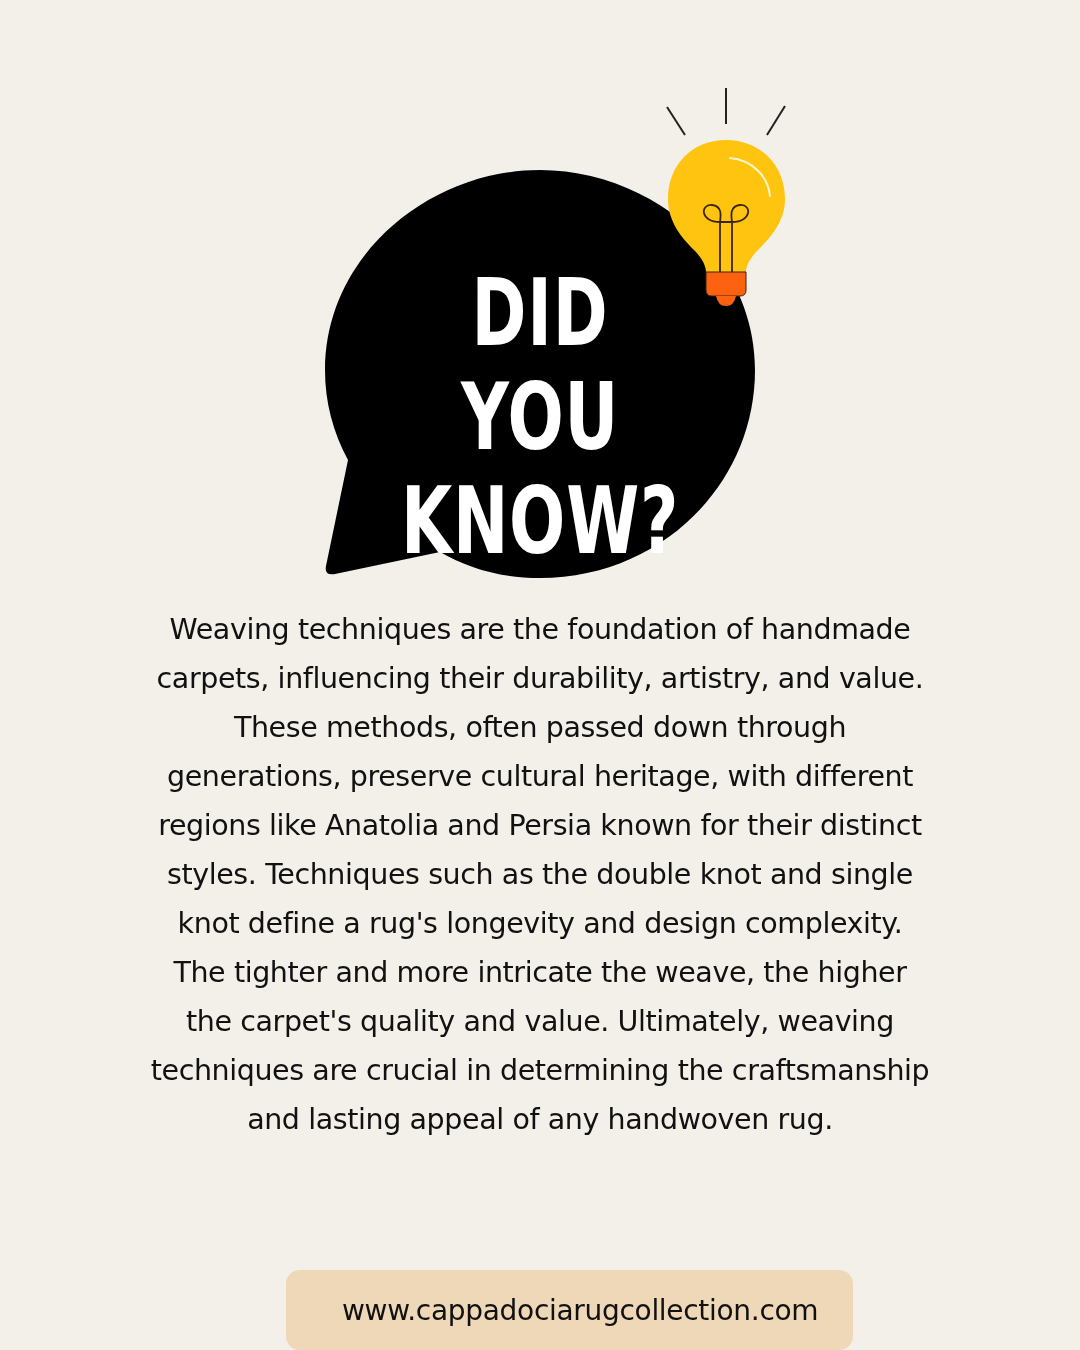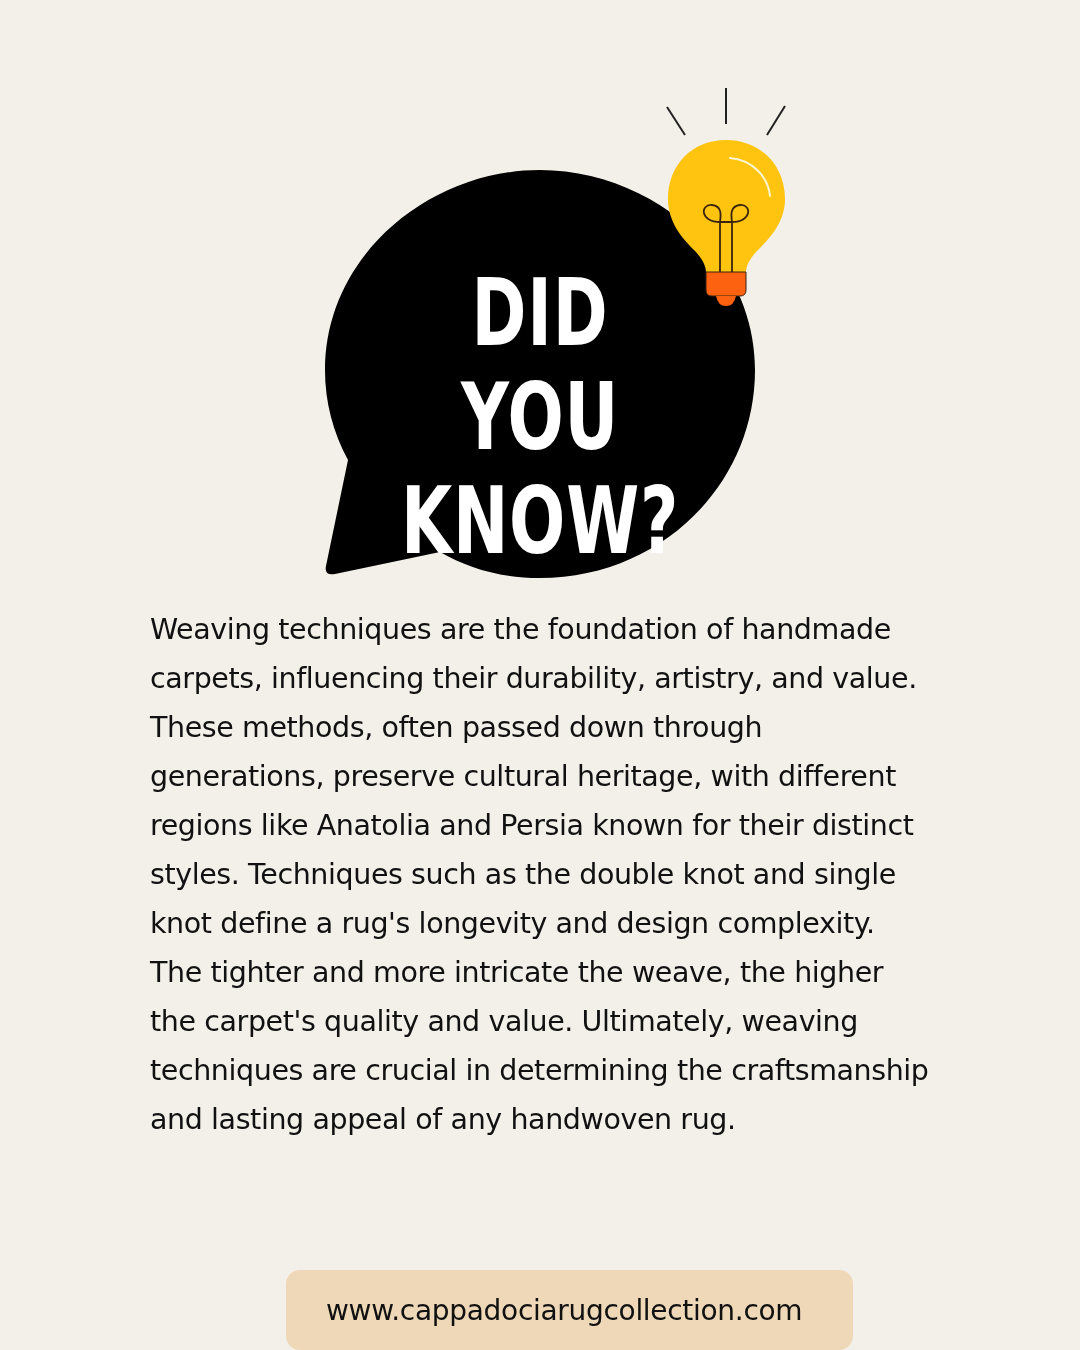"Weaving techniques are the foundation" .body-text { text-align: left -> center }
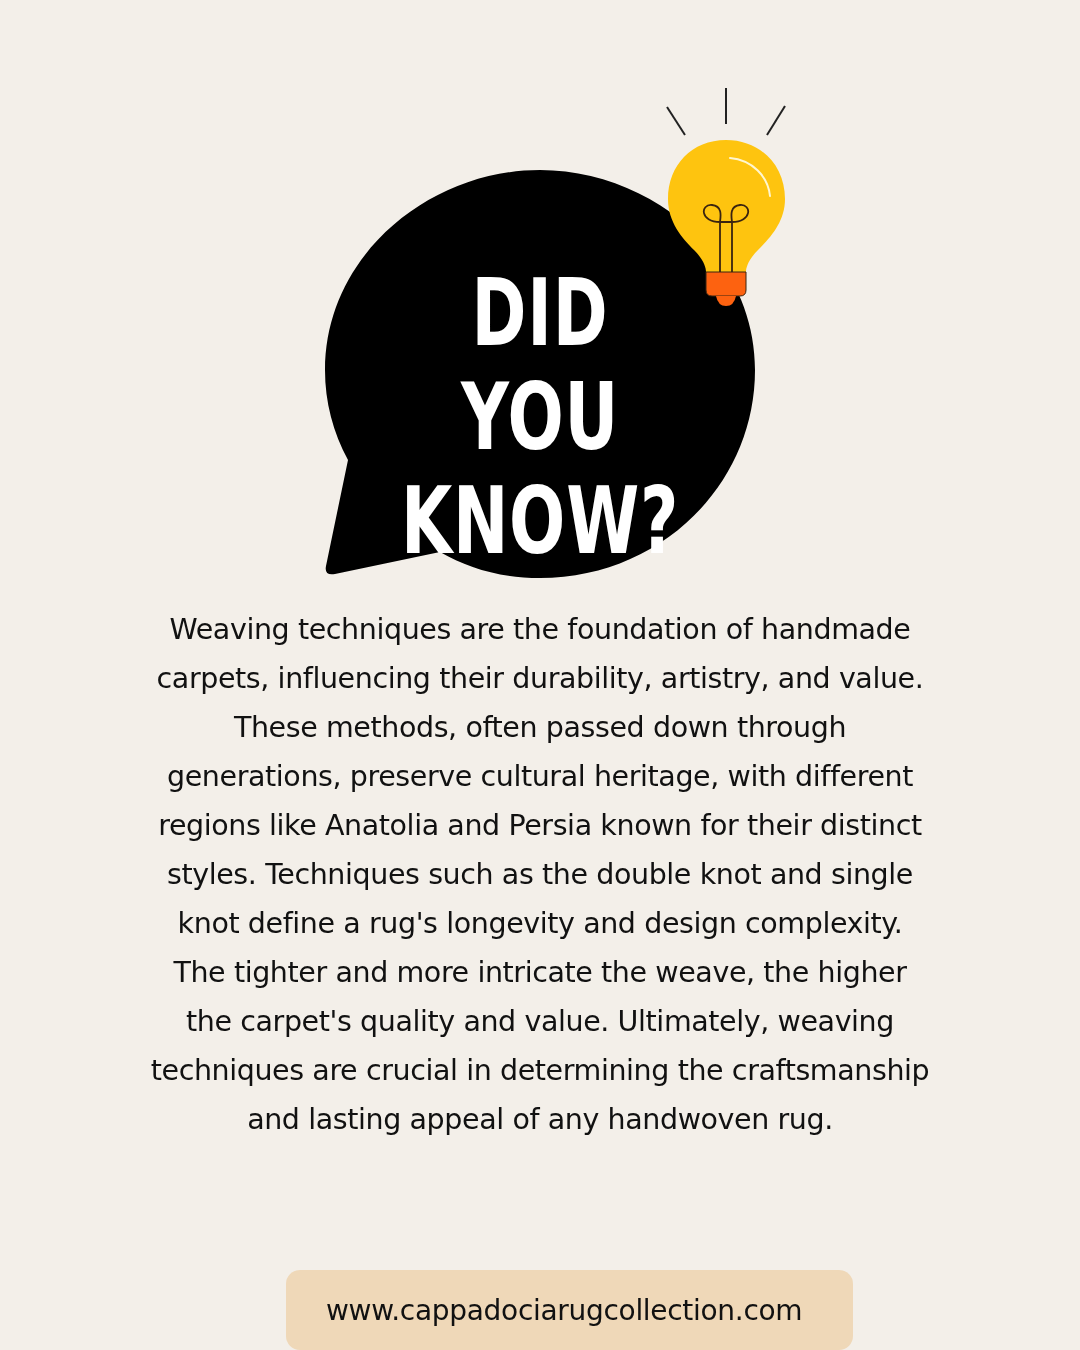"www.cappadociarugcollection.com" .url-pill { padding-left: 40px -> 56px }
